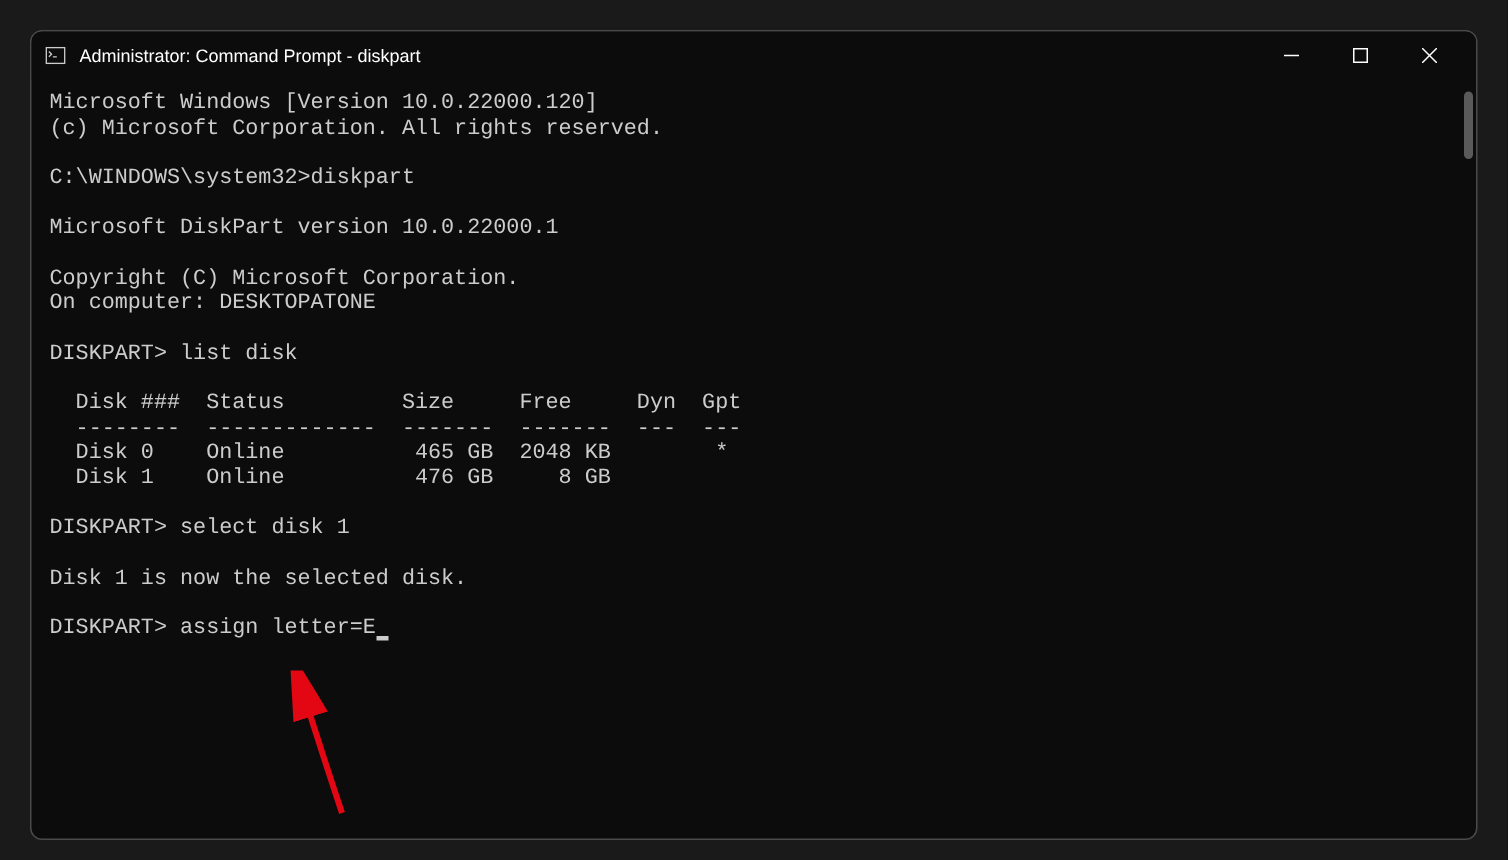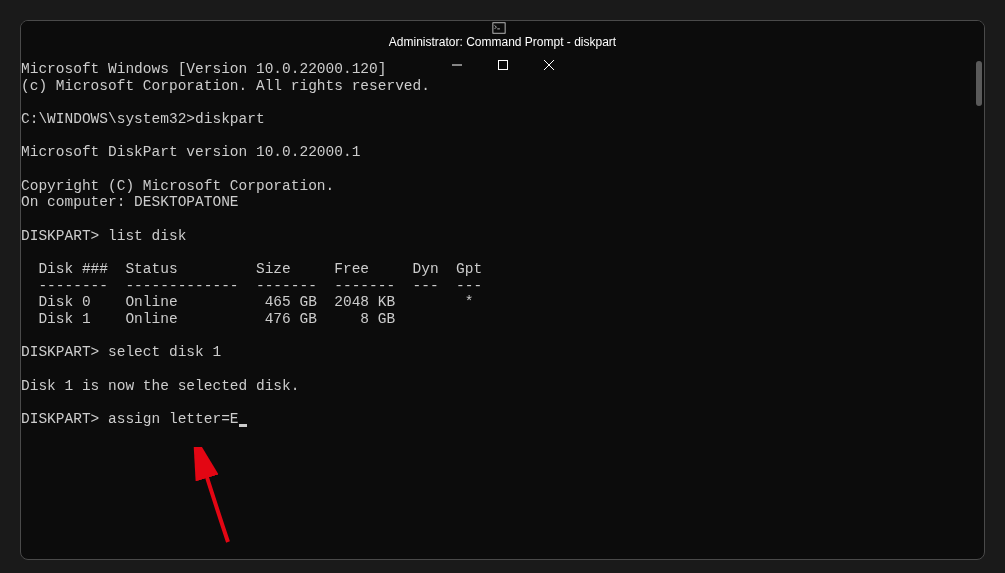"Administrator: Command Prompt - diskpart" .titlebar { flex-direction: column -> none }
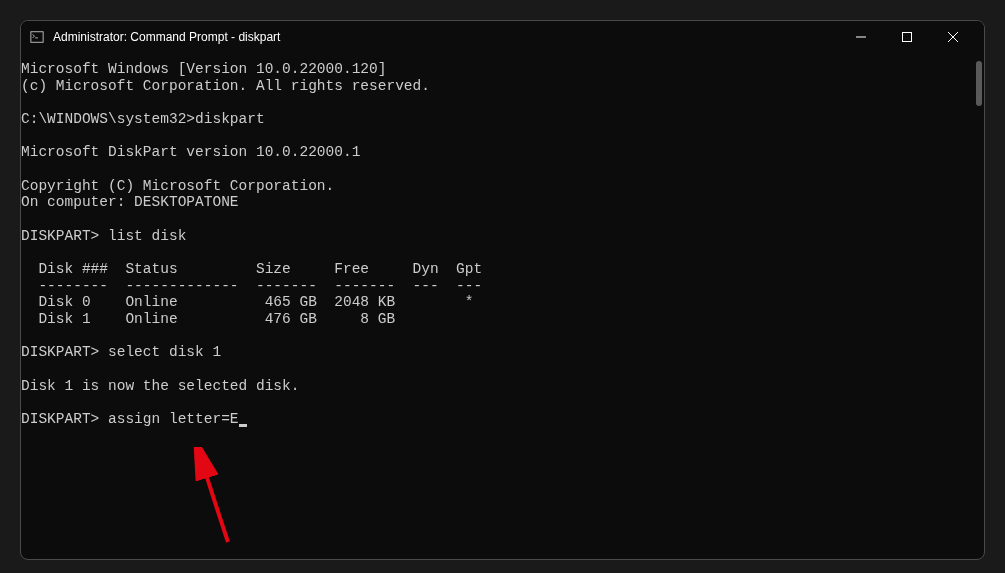"Microsoft Windows [Version" .terminal-body { padding: 8px 0 -> 8px 12px }
